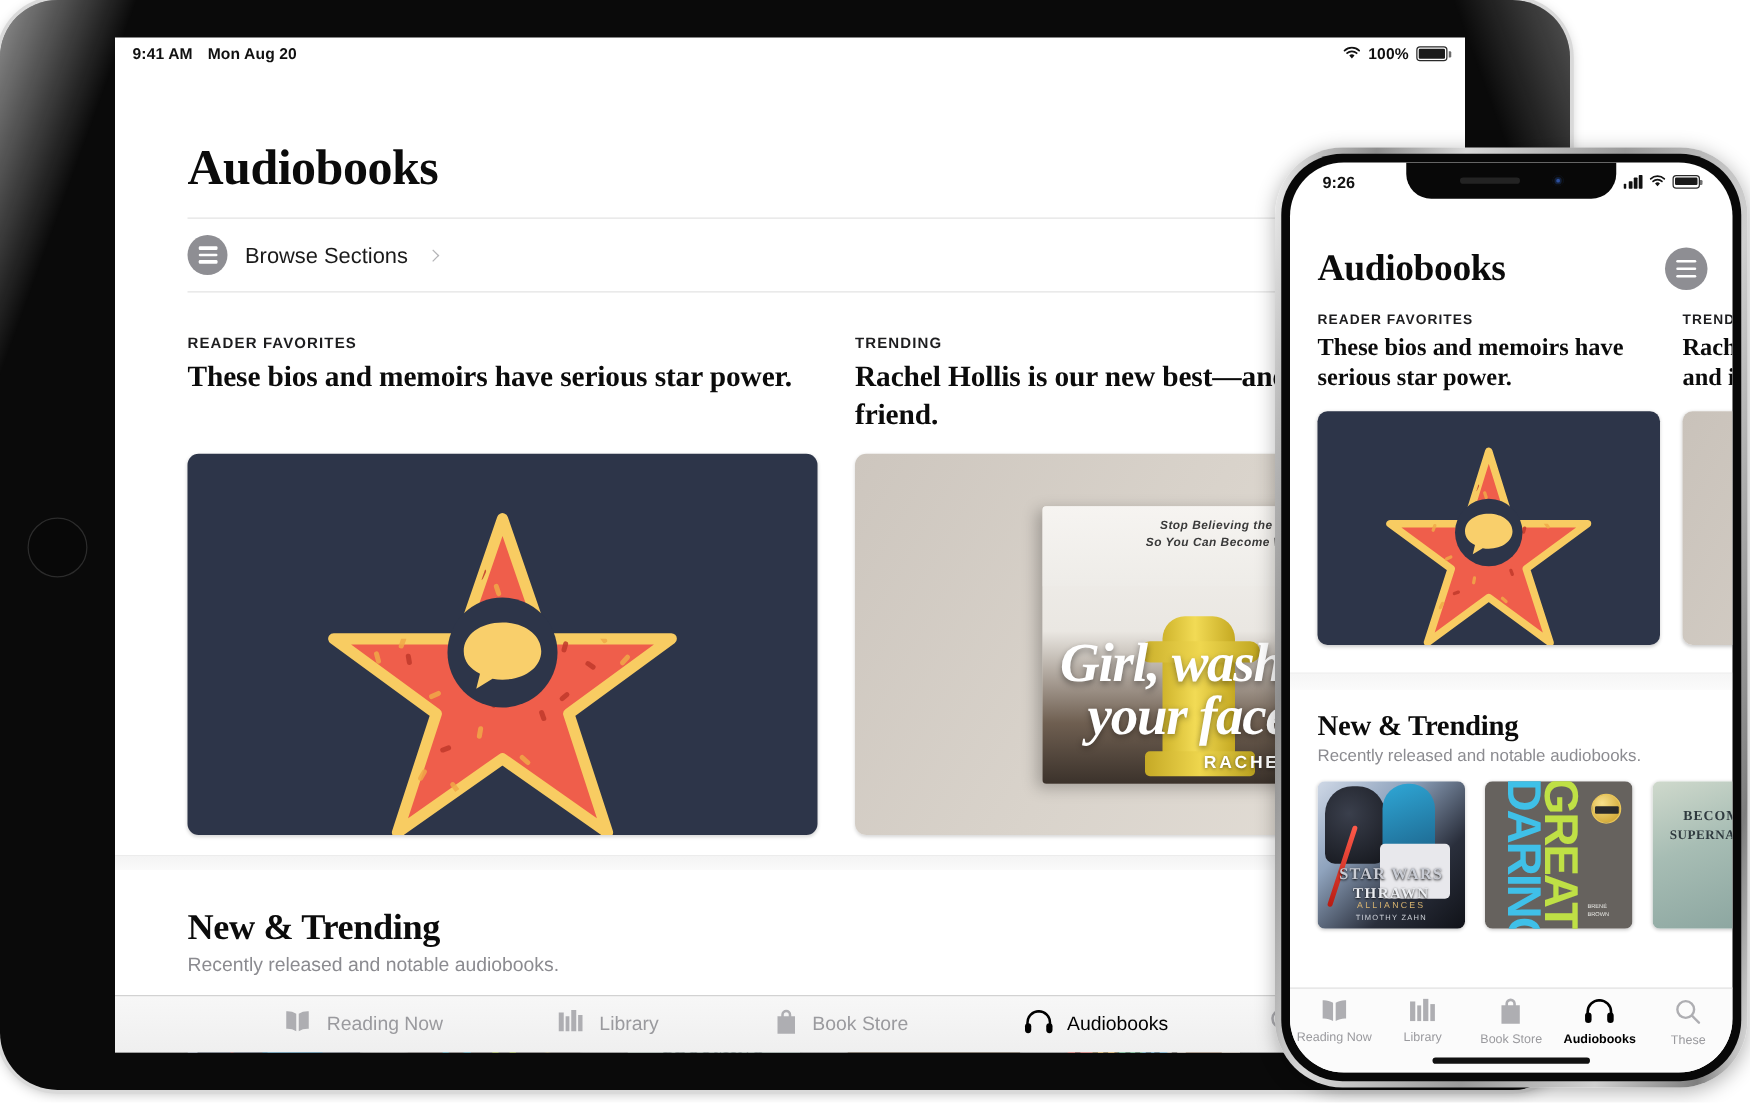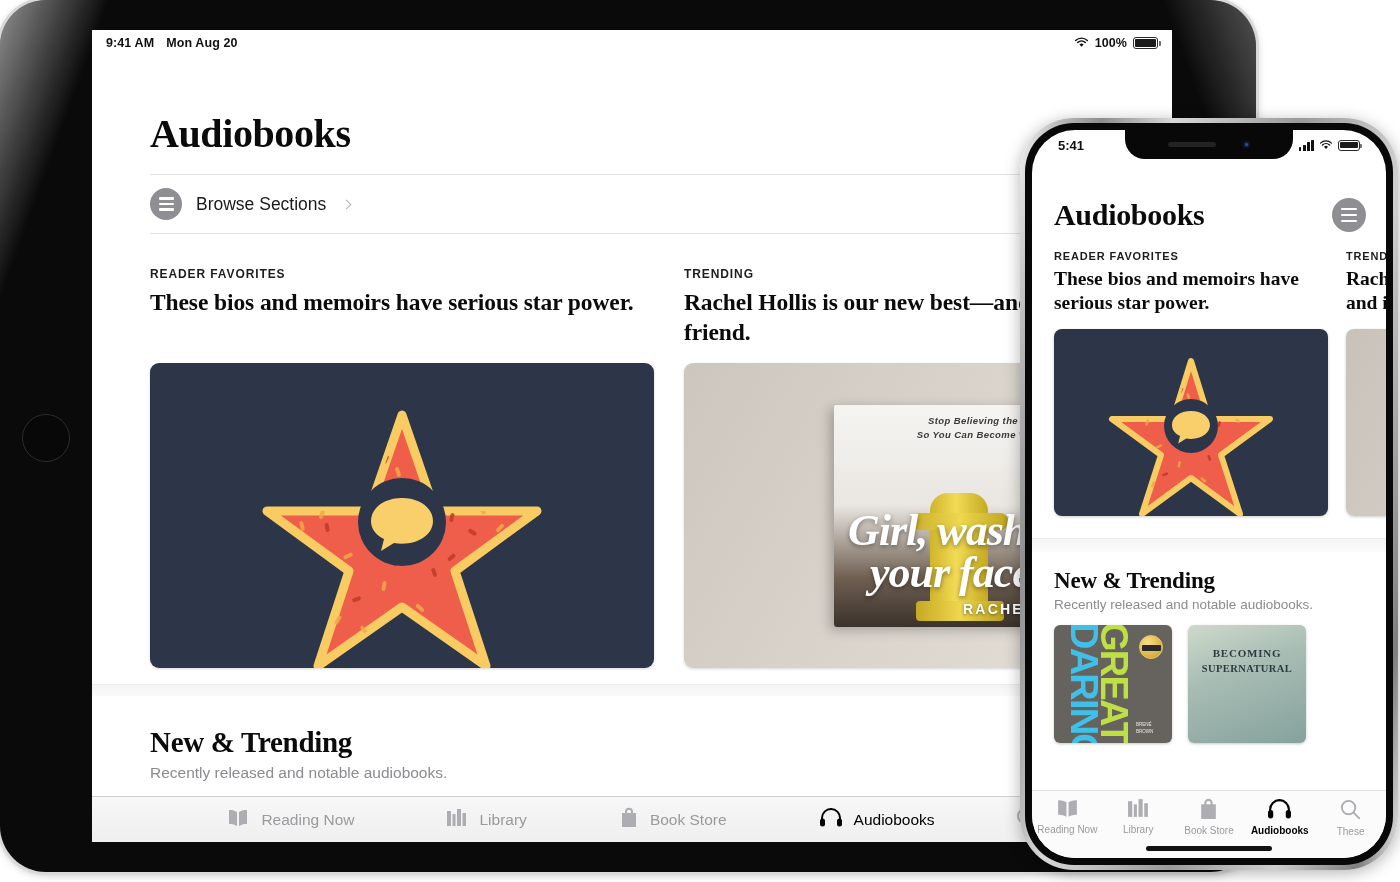"5:41" span { text: 5:41 -> 9:26 }
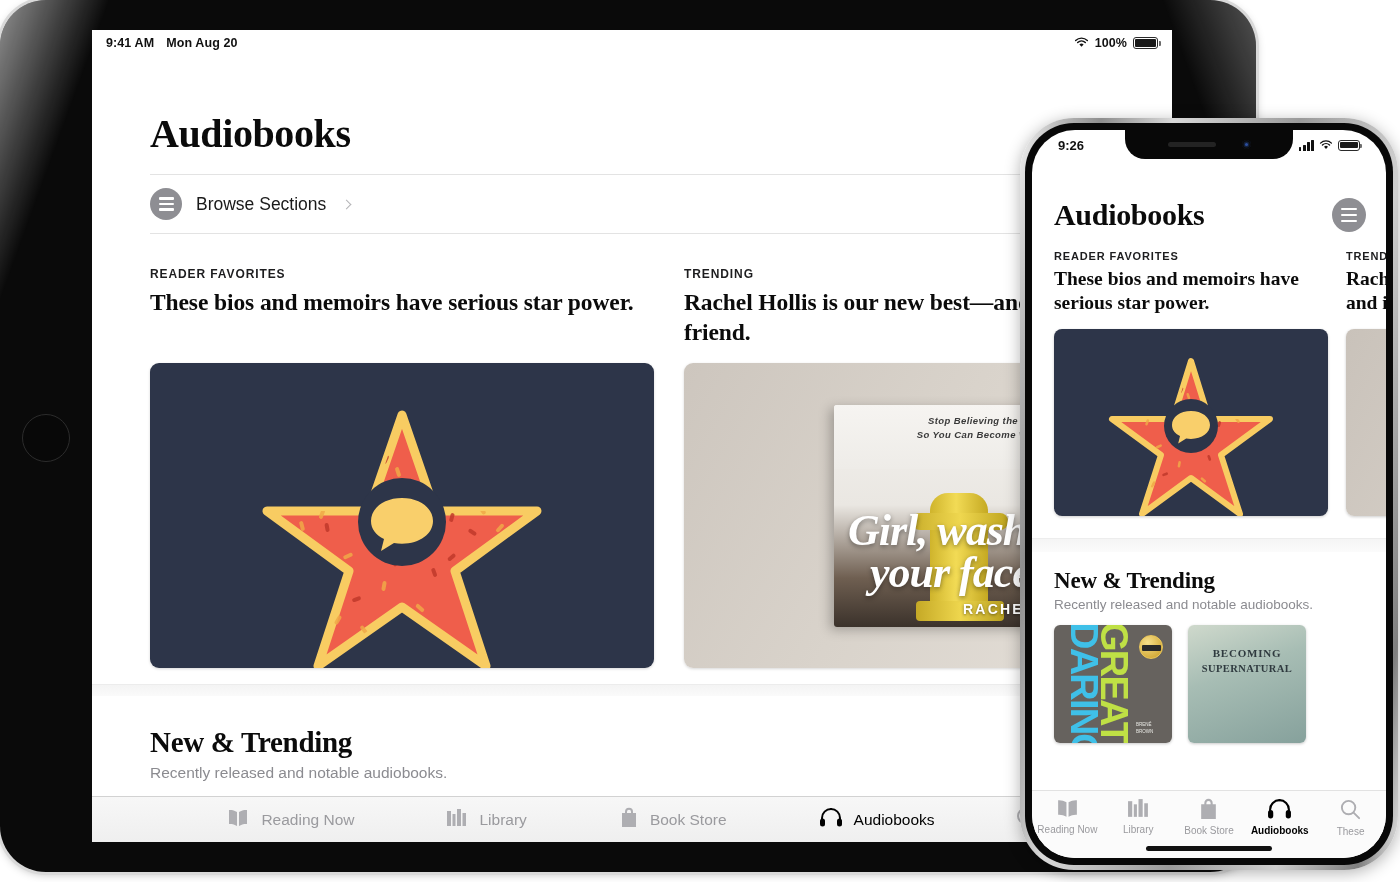"STAR WARS" div.ph-cover { html: none -> <div> <div></div> <div></div> <div></div> <div></div> <div></div> <div>STAR WARS</div> <div>THRAWN</div> <div>ALLIANCES</div> <div>TIMOTHY ZAHN</div> </div> }
